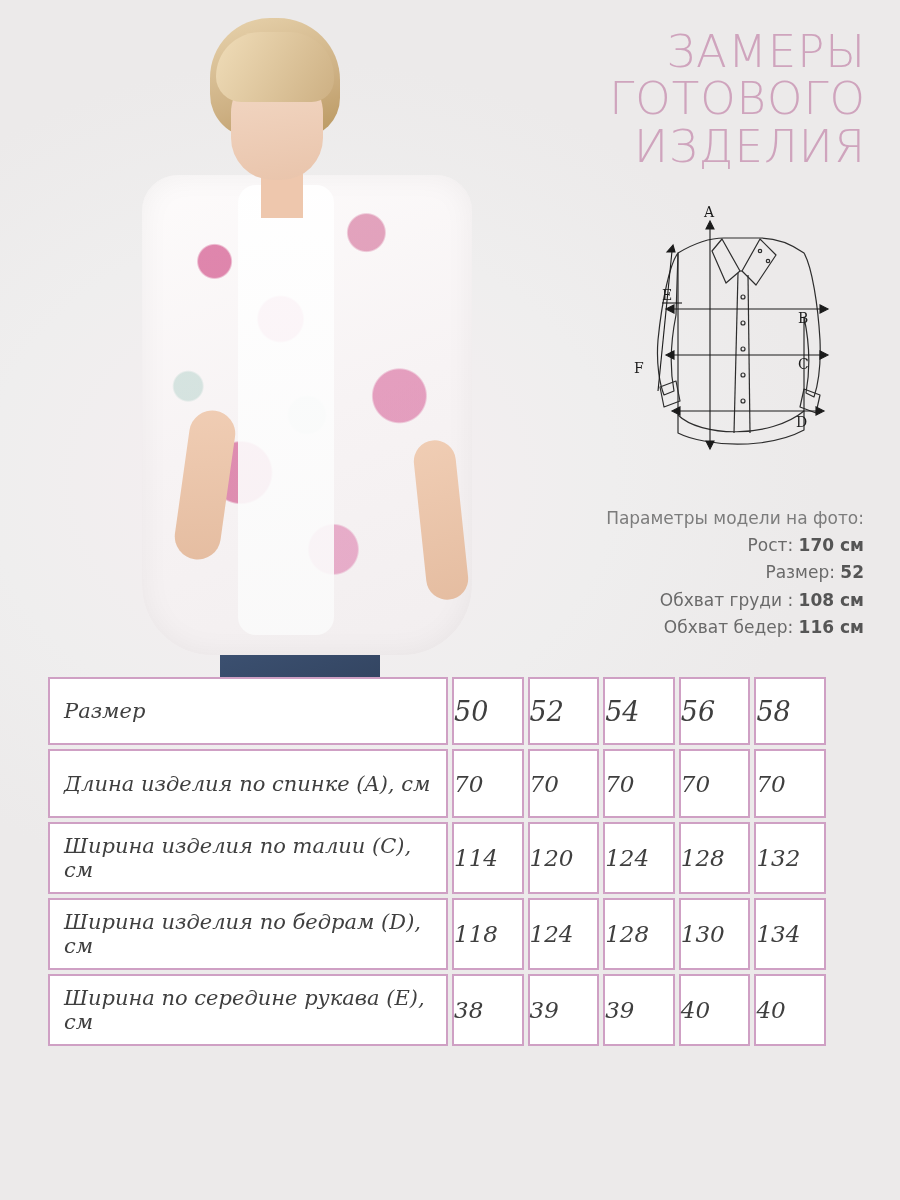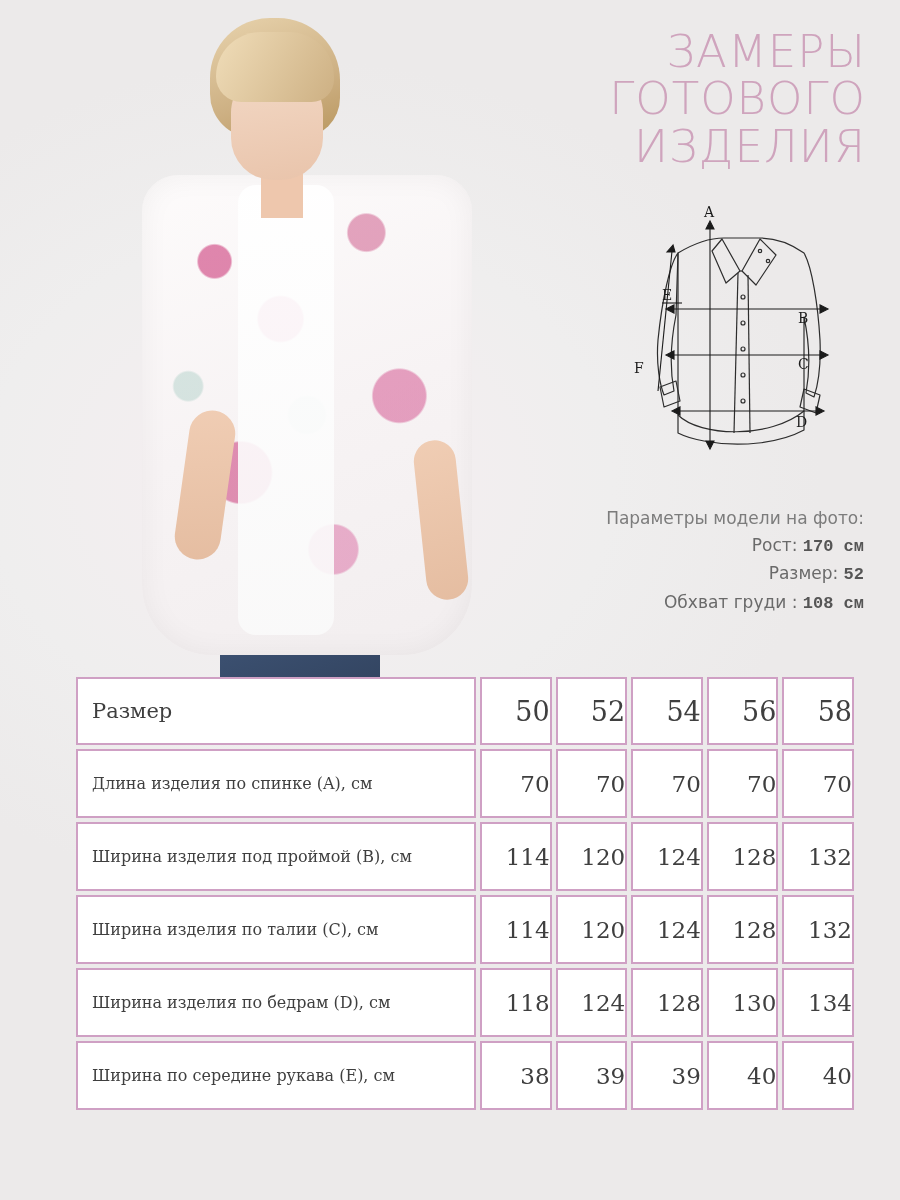"170 см" .params b { font-family: Liberation Mono, monospace -> none }
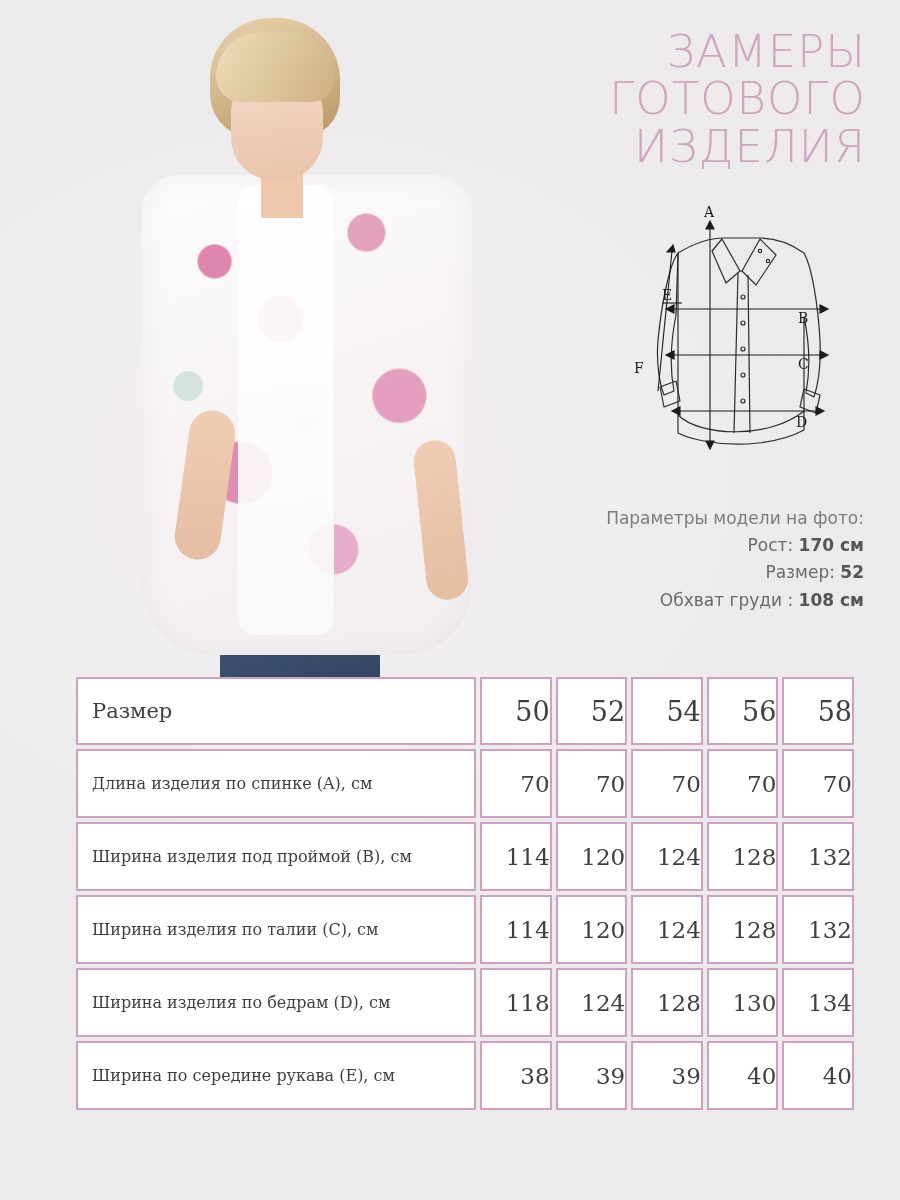"Обхват бедер: 116 см" div { html: none -> <div> <span>Обхват бедер:</span> <b>116 см</b> </div> }
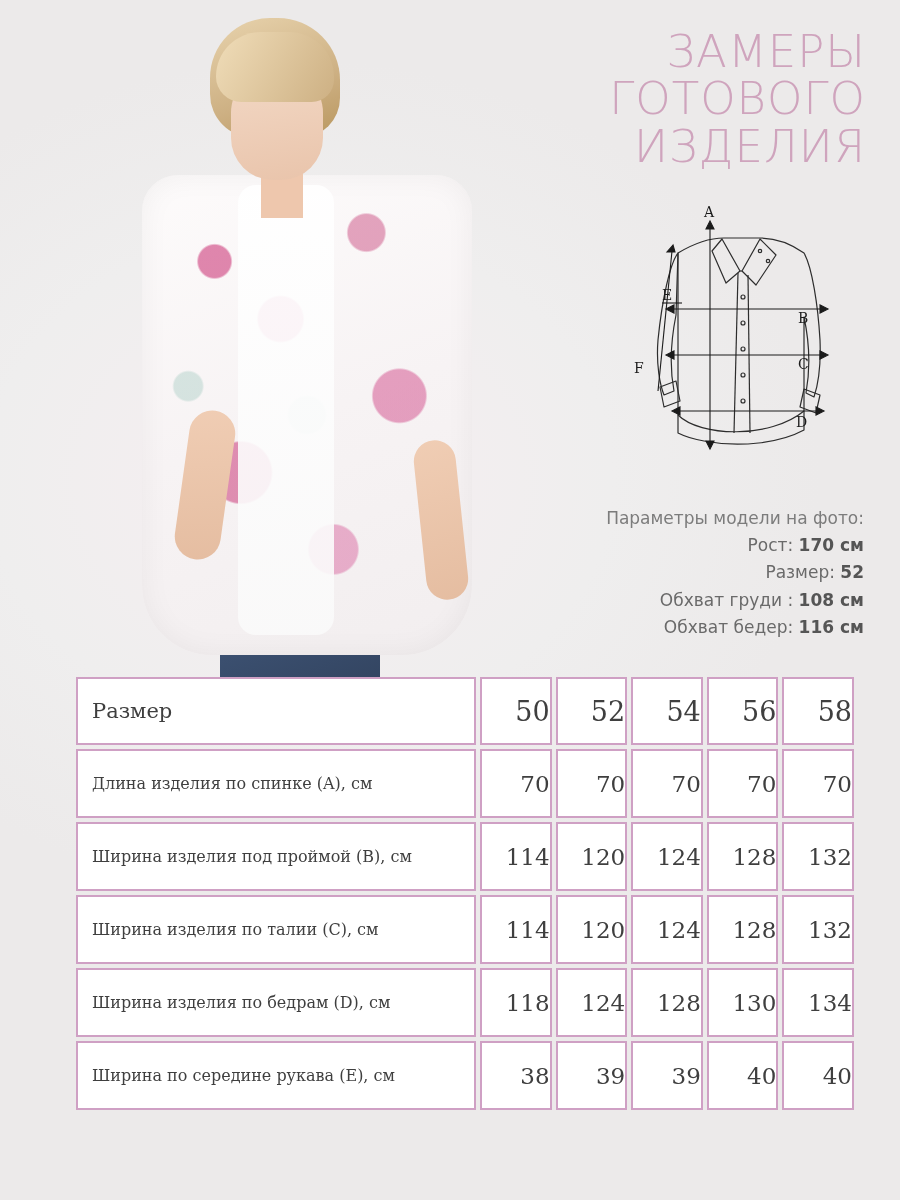"Размер" .table-wrap { font-style: none -> italic; left: 72px -> 44px }
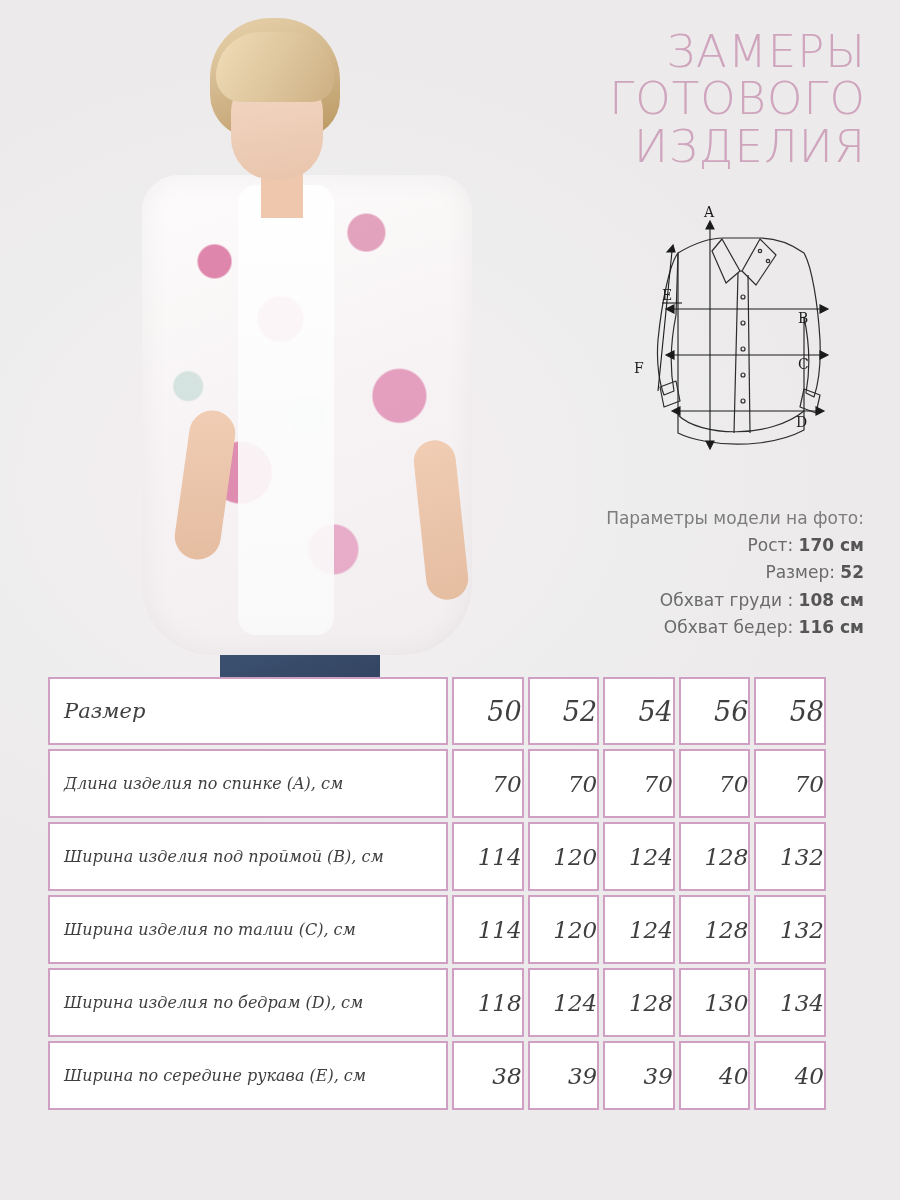"50" .c-val { text-align: right -> left }
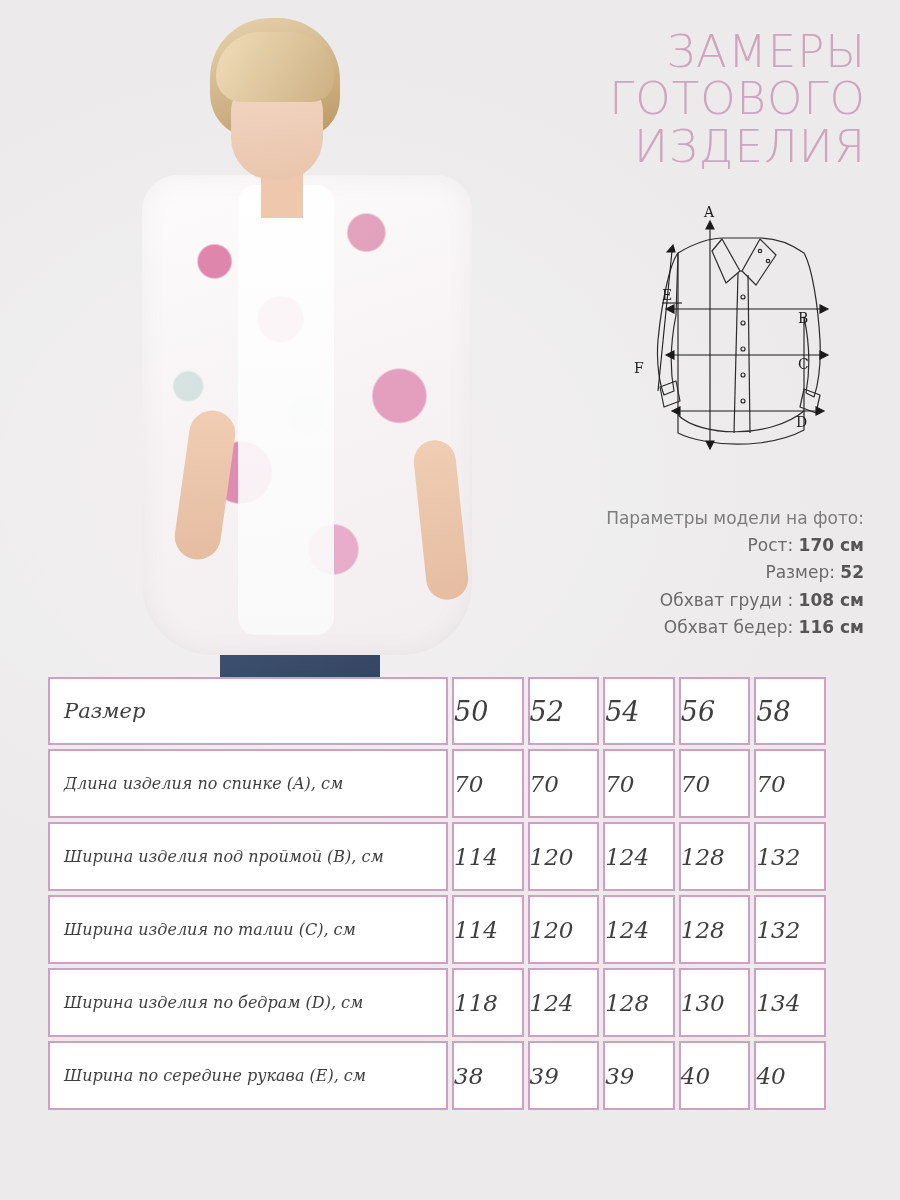"Длина изделия по спинке (A)," .c-label { font-size: 16px -> 21px }
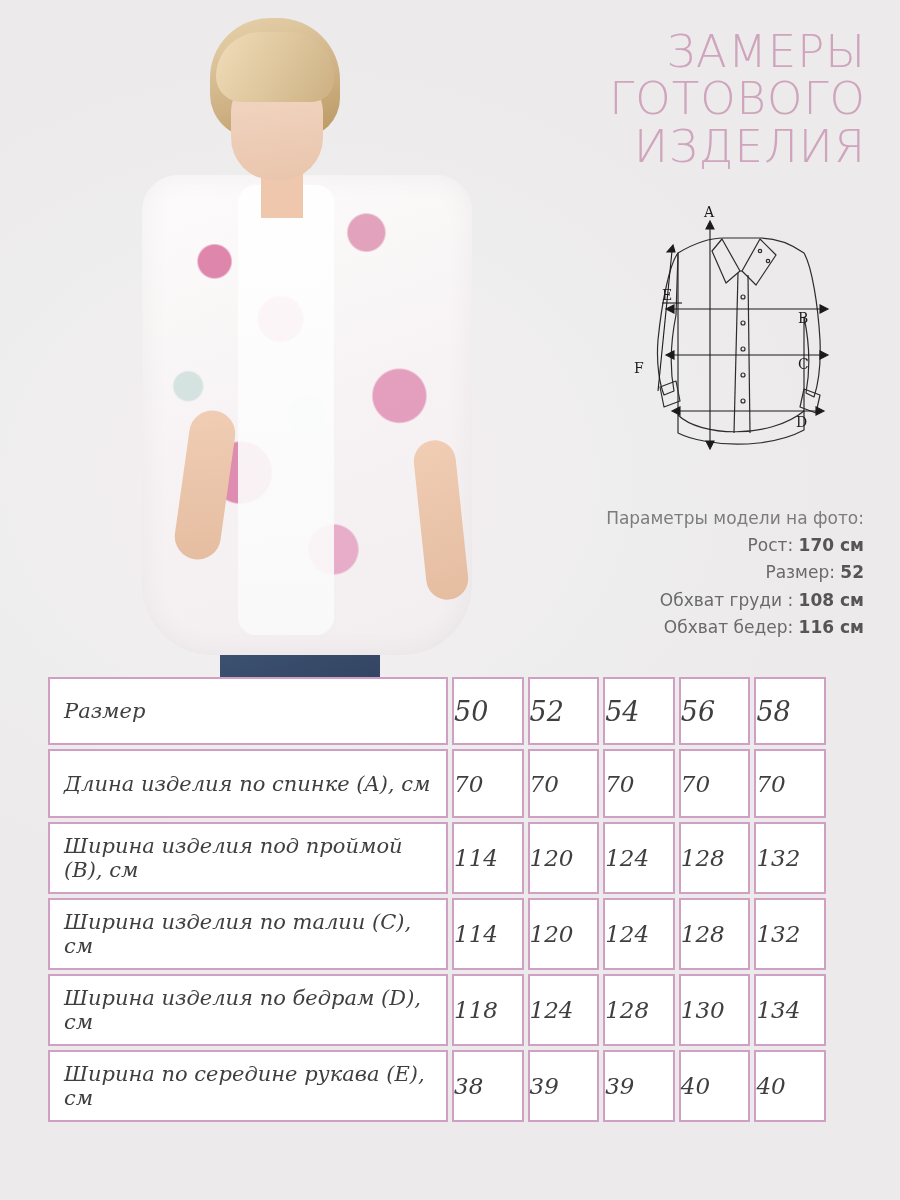"Ширина изделия под проймой (B)," tr { html: <tr> <td>Ширина изделия под проймой (B), см</td> <td>114</td> <td>120</td> <td>124</td> <td>128</td> <td>132</td> </tr> -> none }
